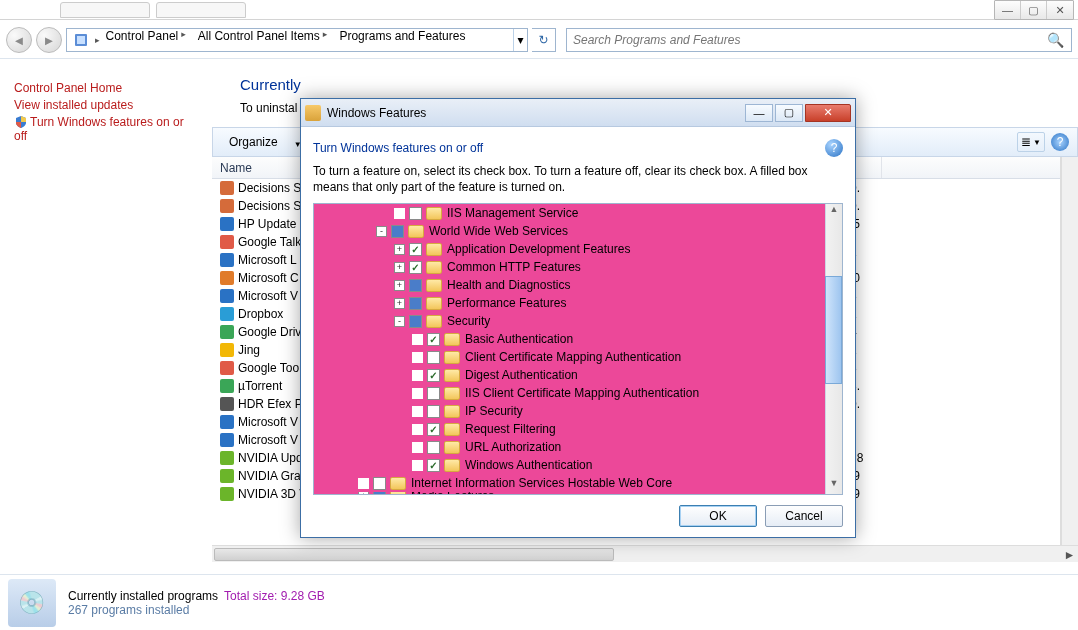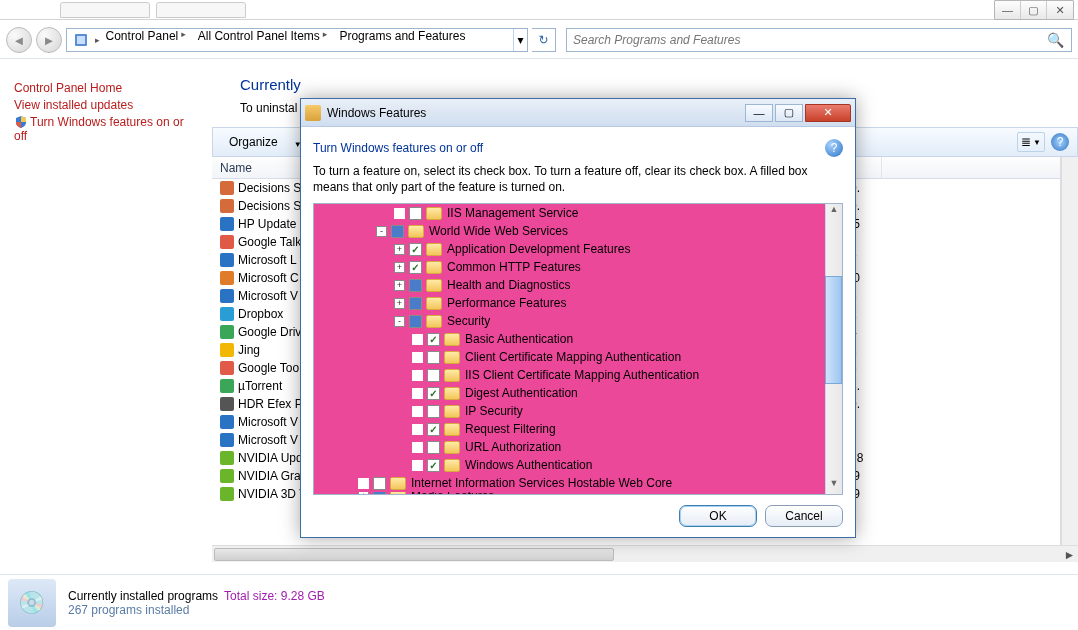"IIS Client Certificate Mapping" div.node { order: before "Digest Authentication" -> after "Digest Authentication" }
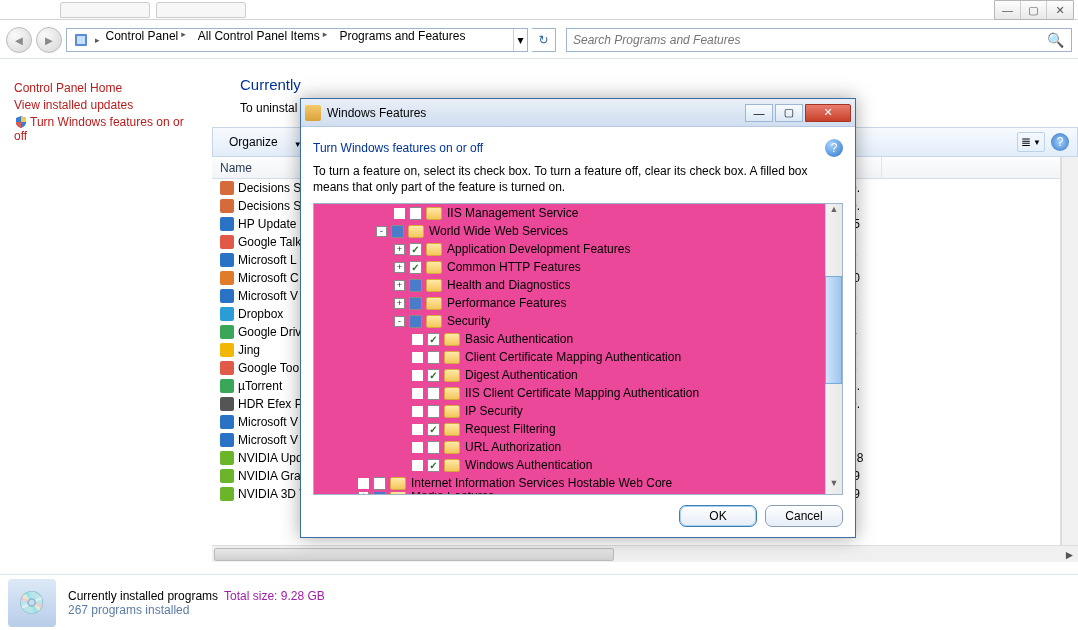"OK" .btn { border-radius: 7px -> 2px }
